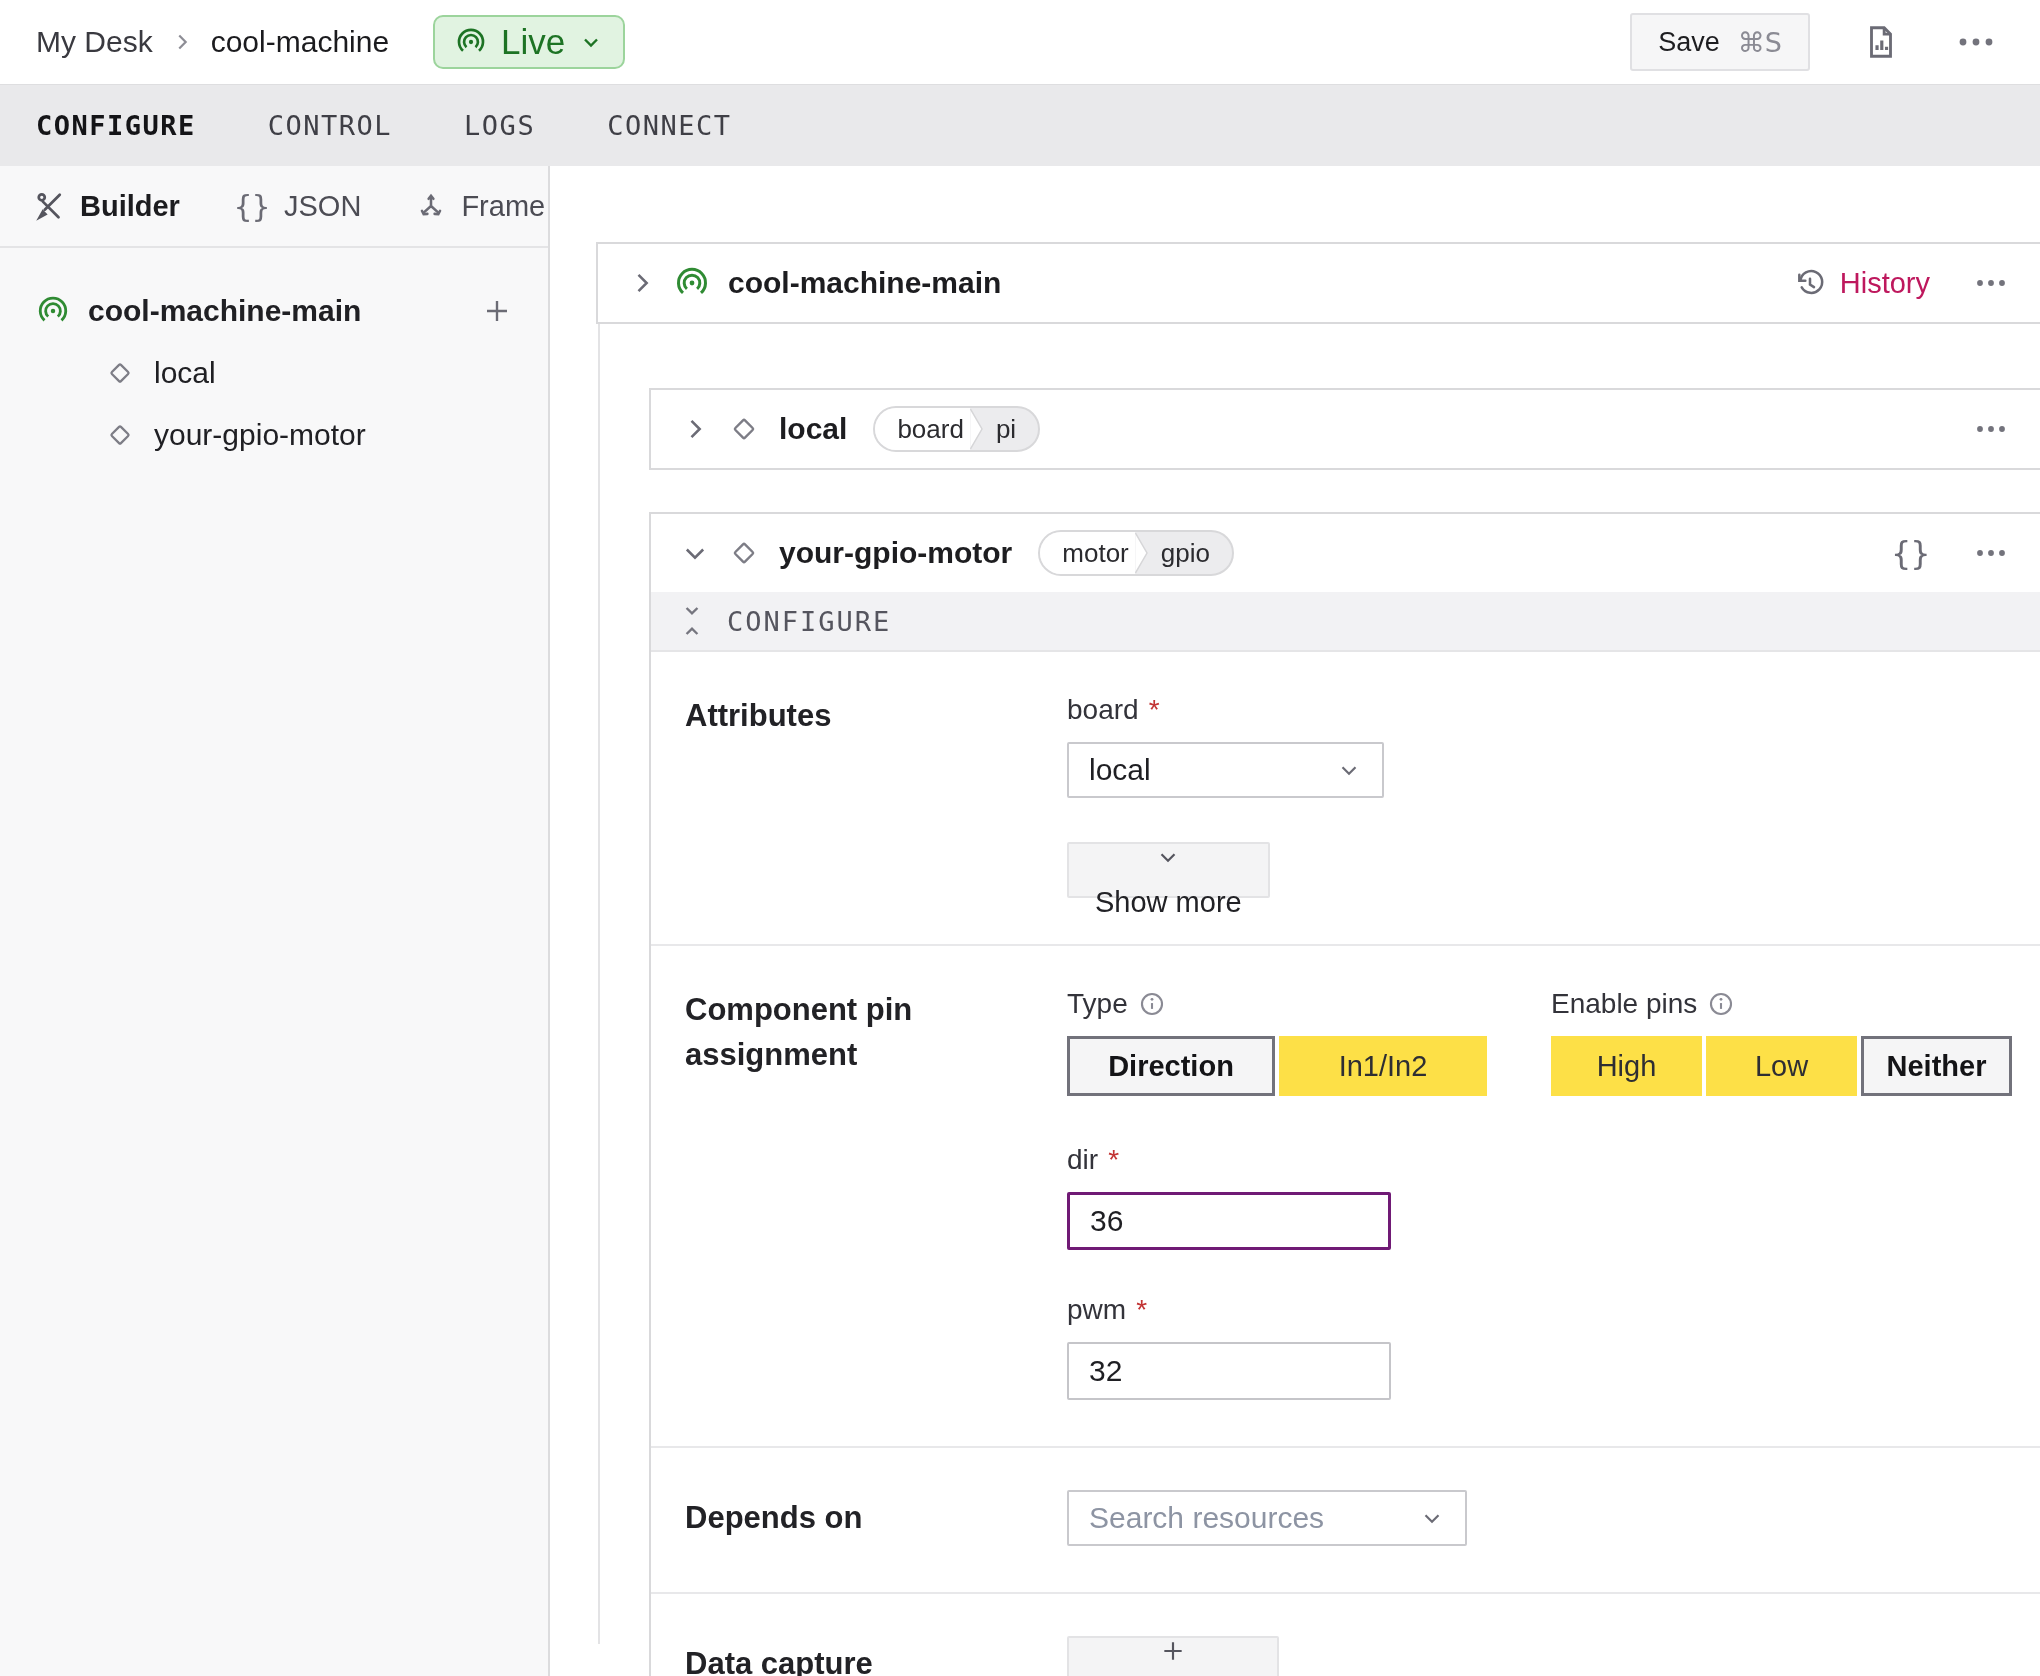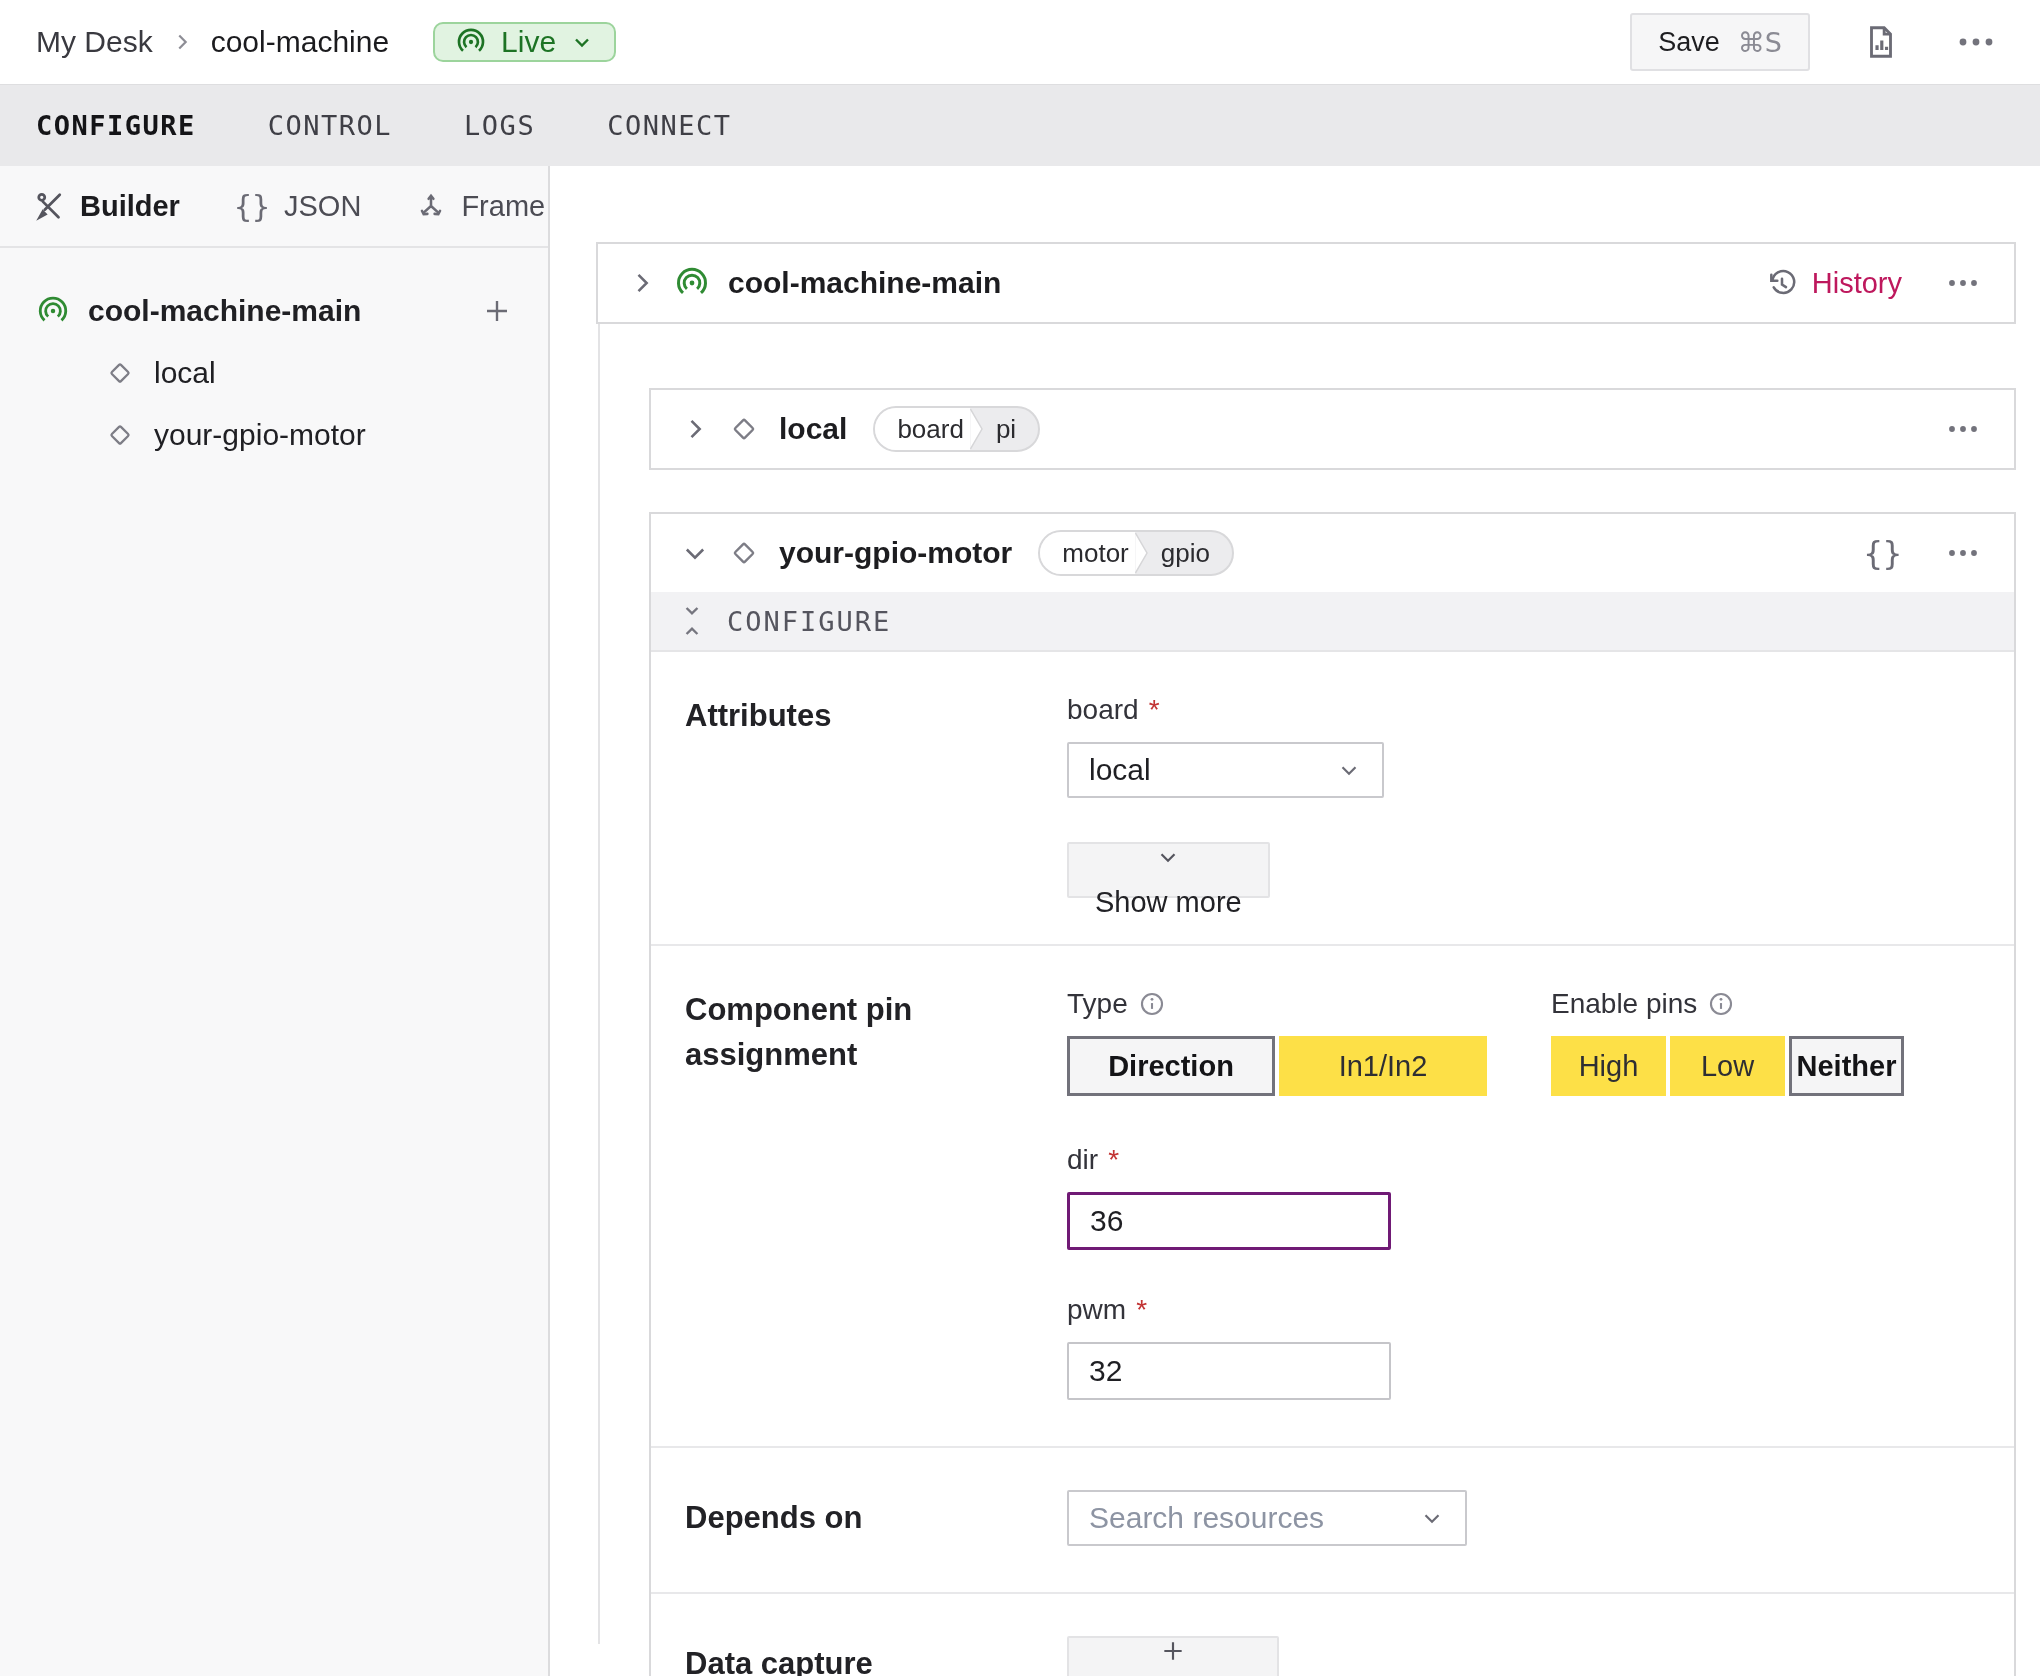"Live" .live-btn { font-size: 30px -> 35px; height: 40px -> 54px }
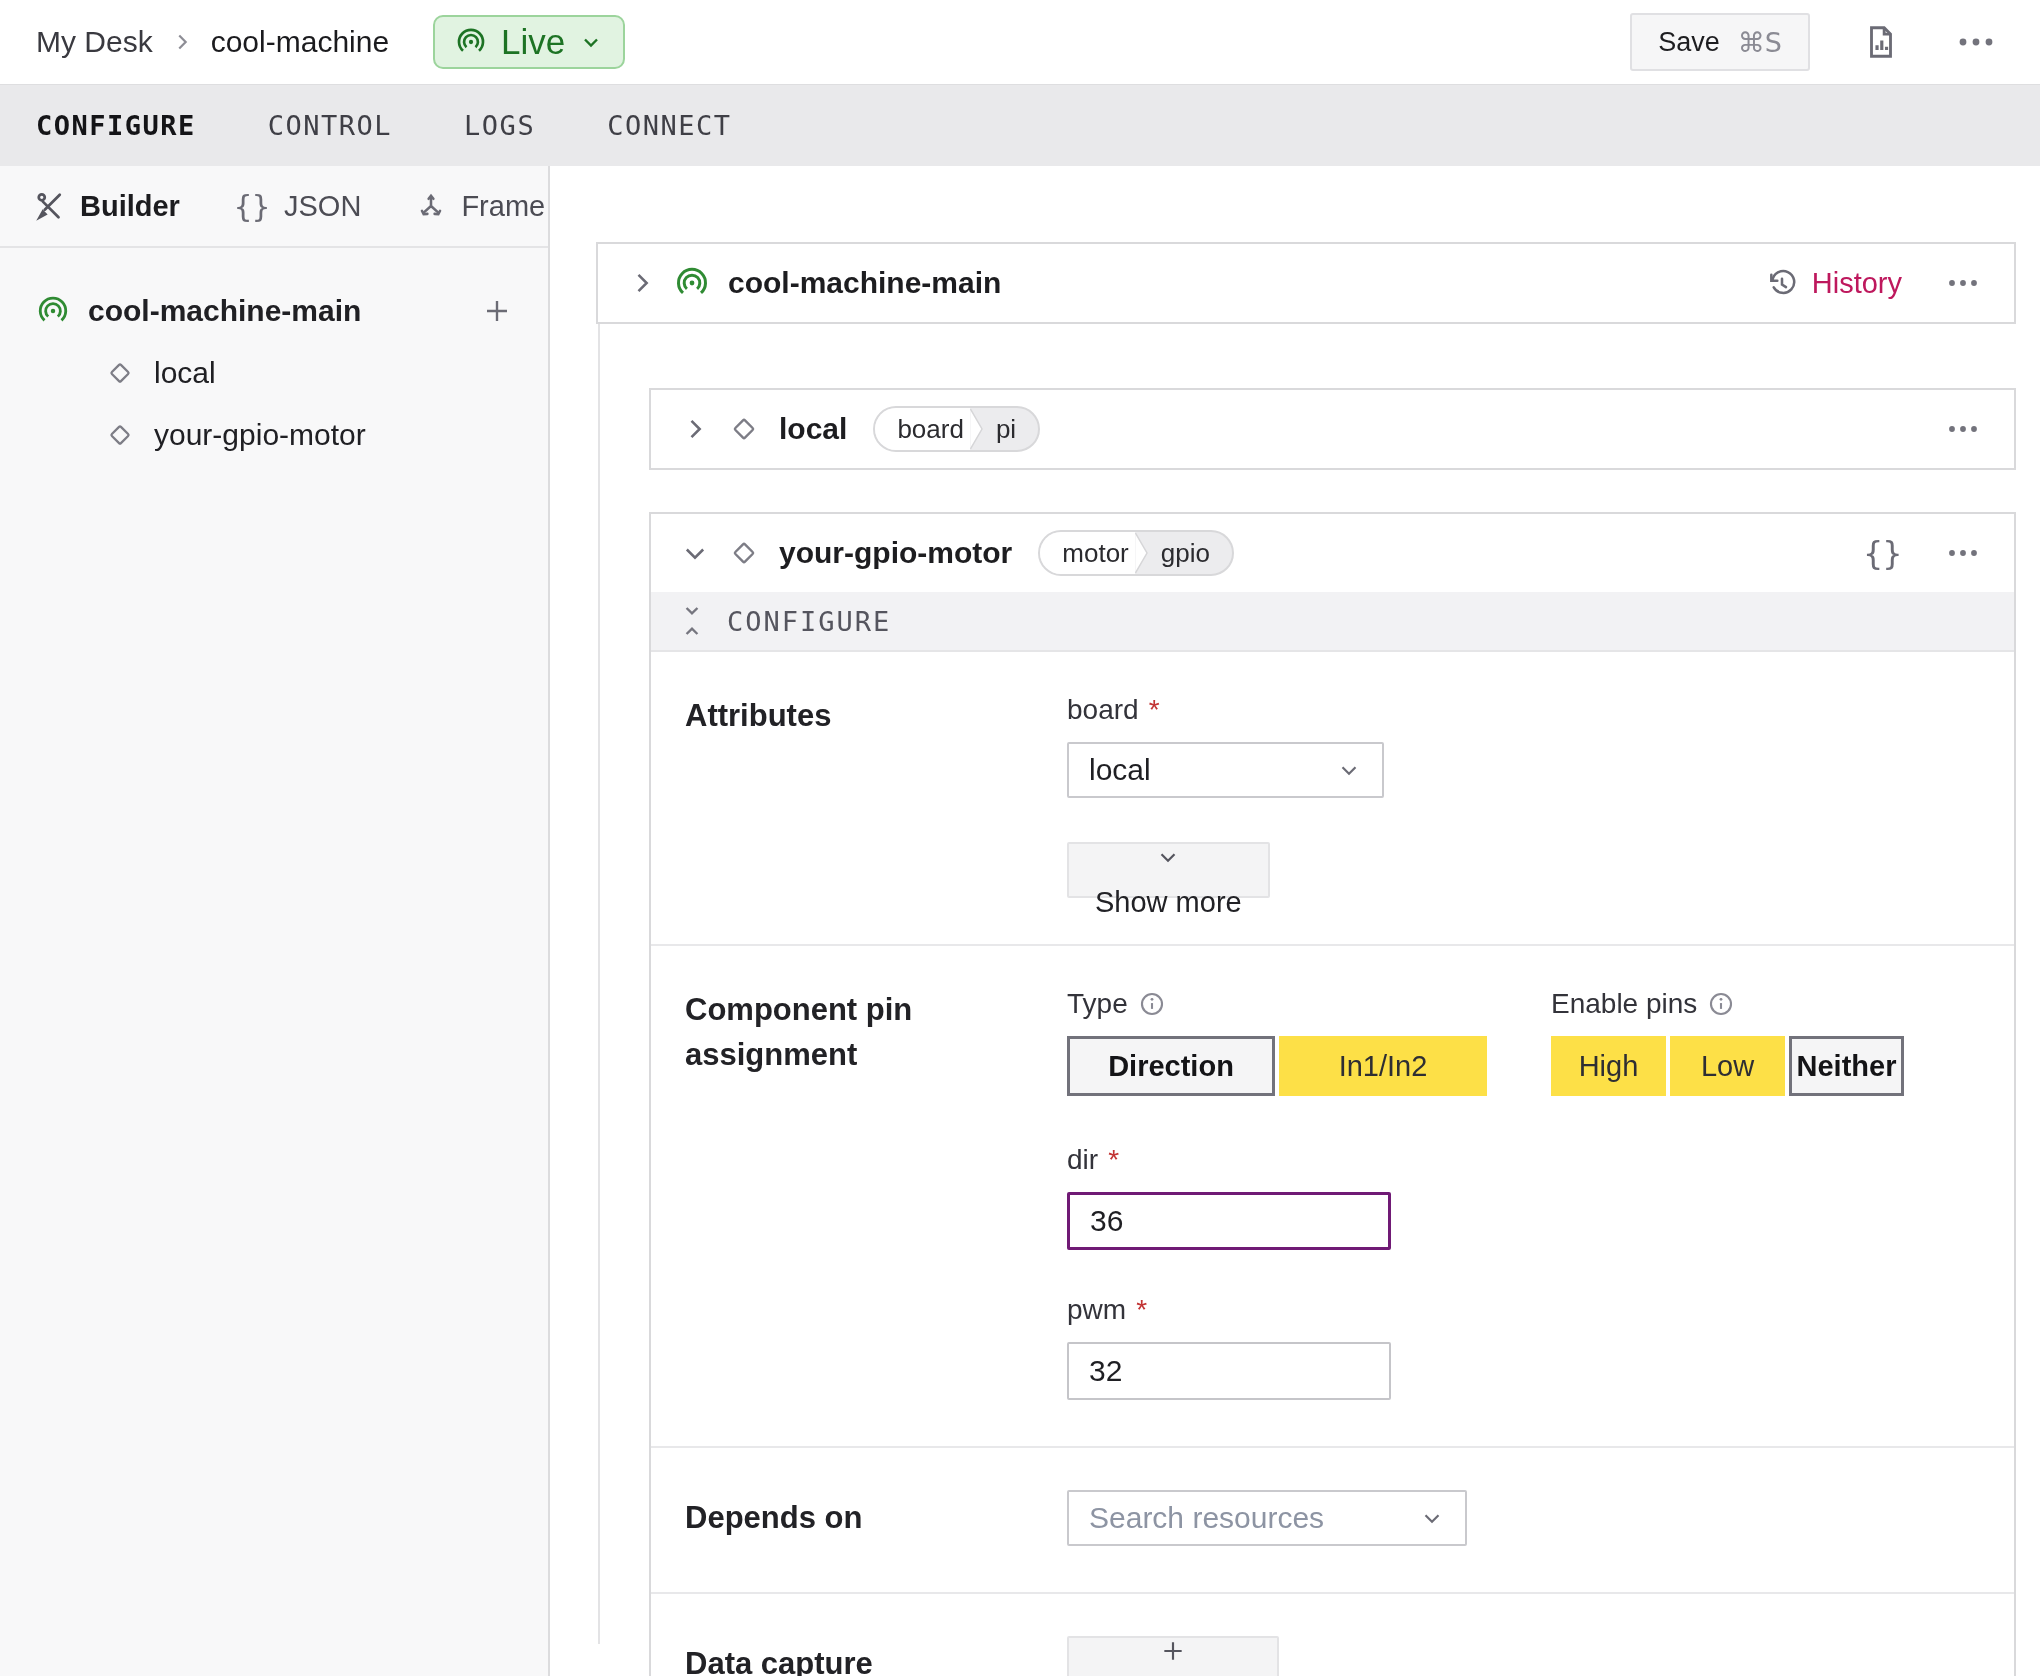"High" .seg.w-enable { width: 115px -> 151px }
